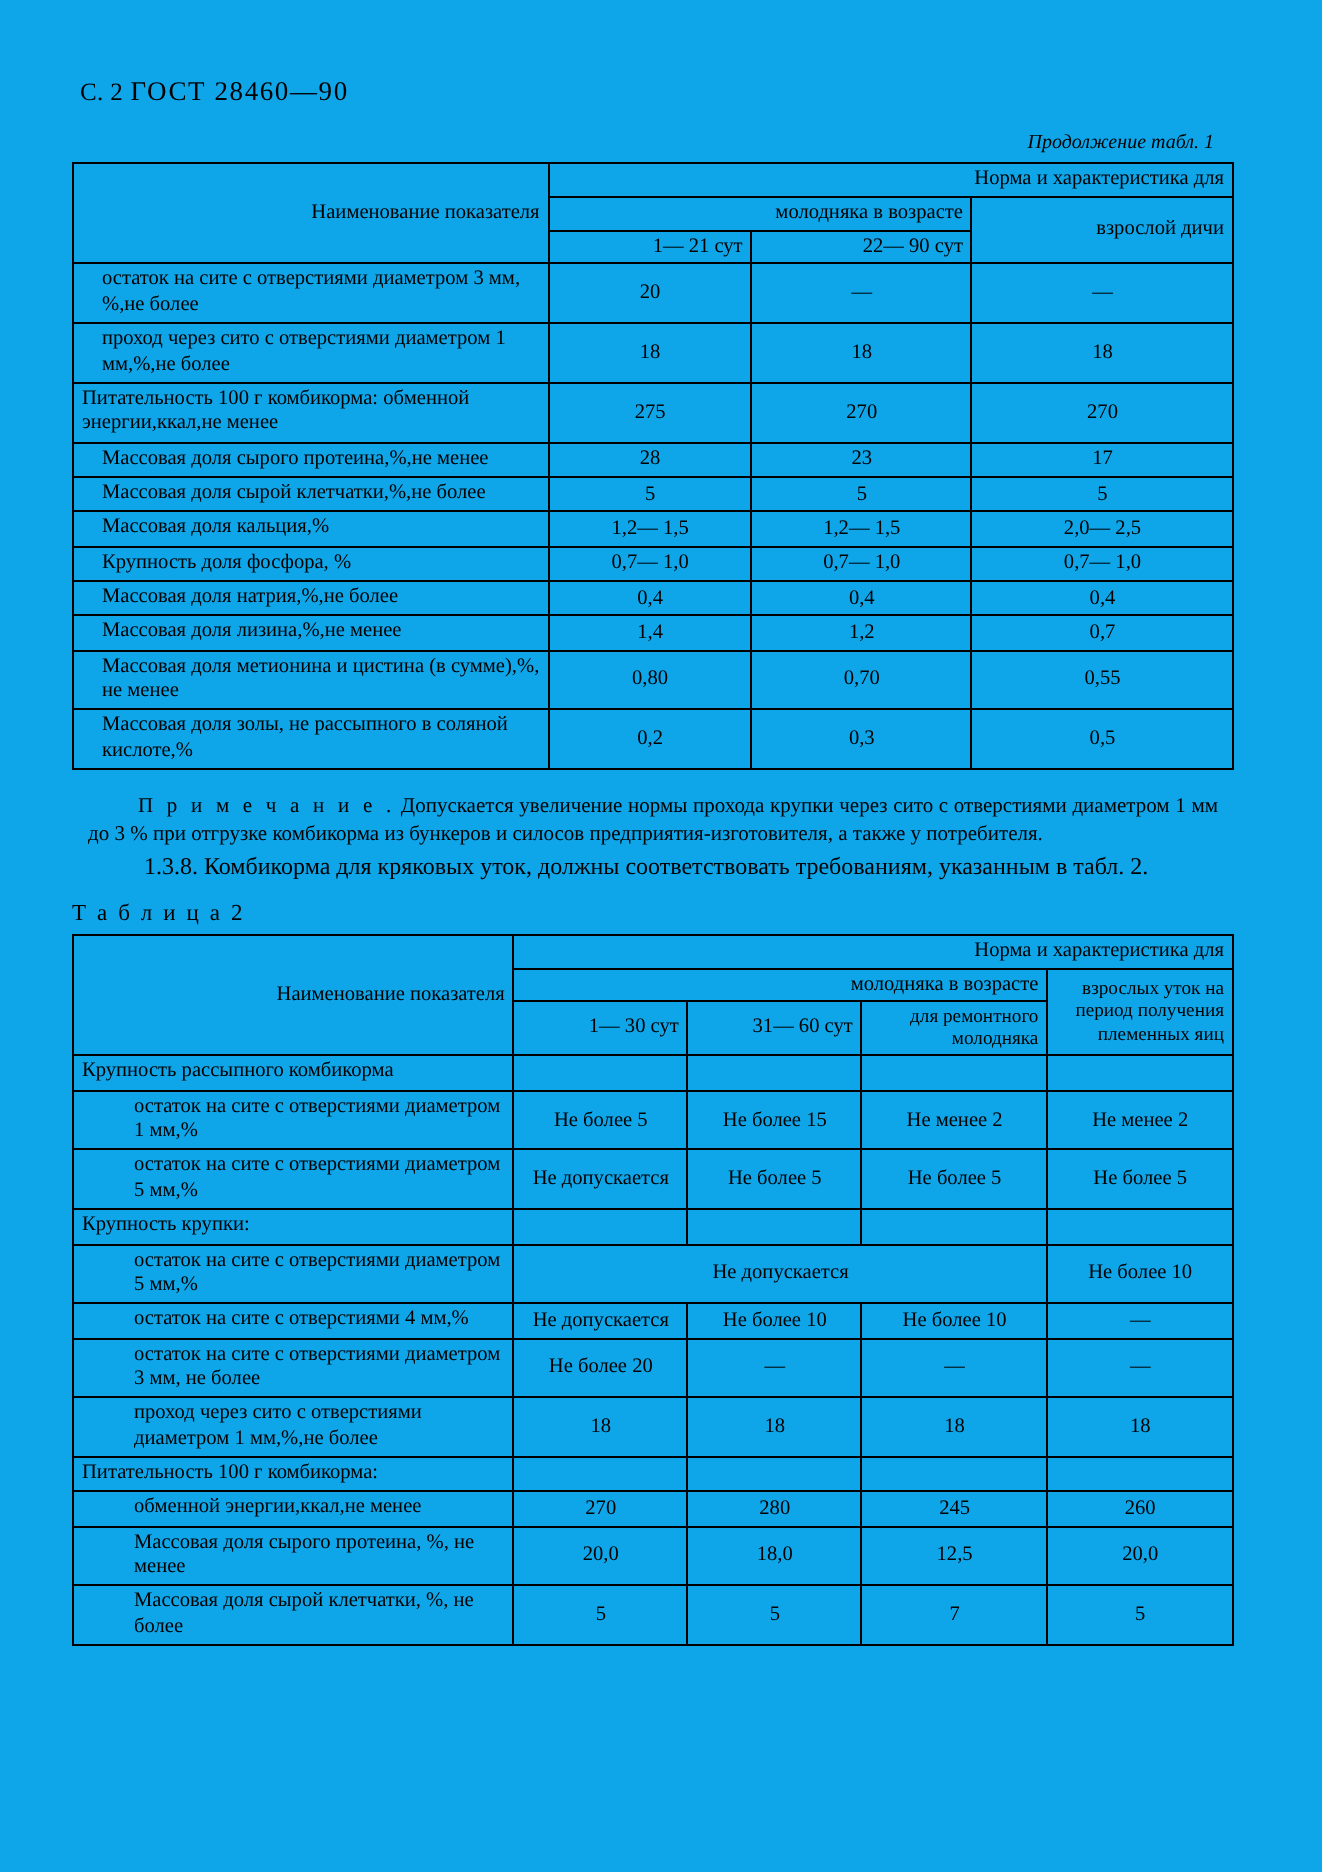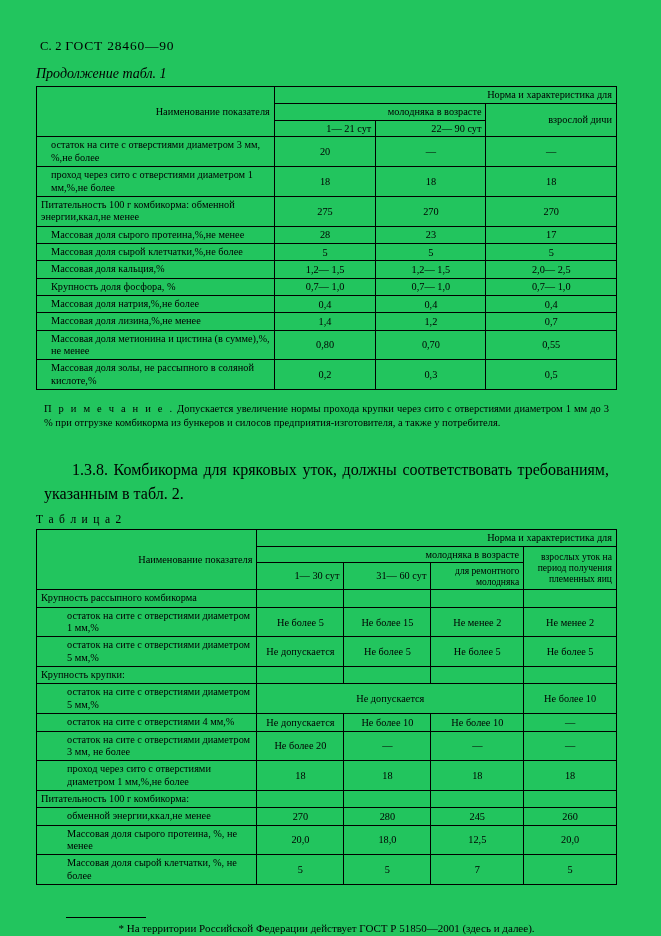"С. 2 ГОСТ 28460—90" .page { background: #22c55e -> #0ea5e9 }
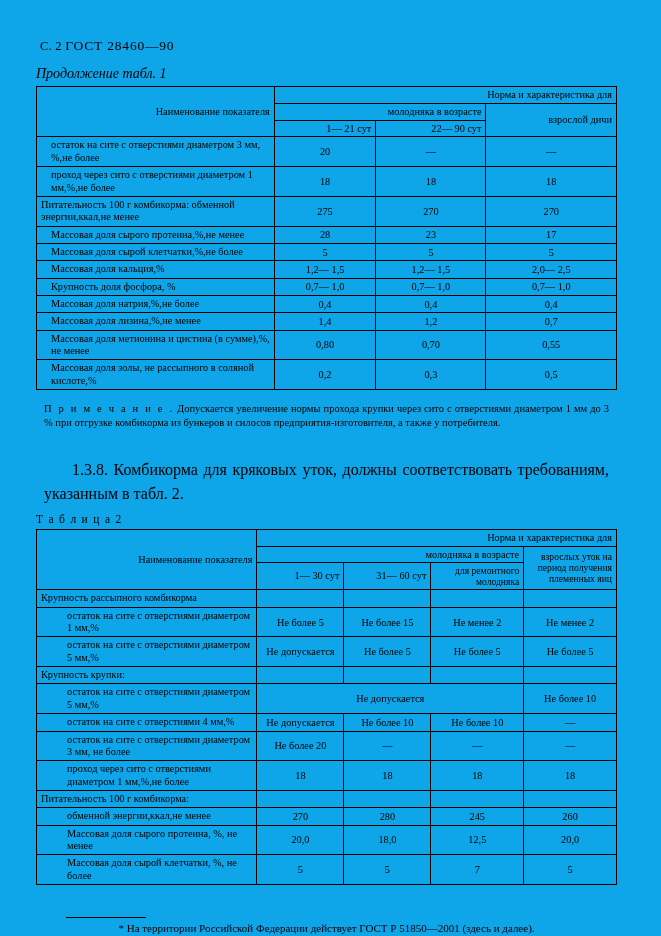"Продолжение табл. 1" .cont-note { font-size: 14px -> 10px; text-align: none -> right }
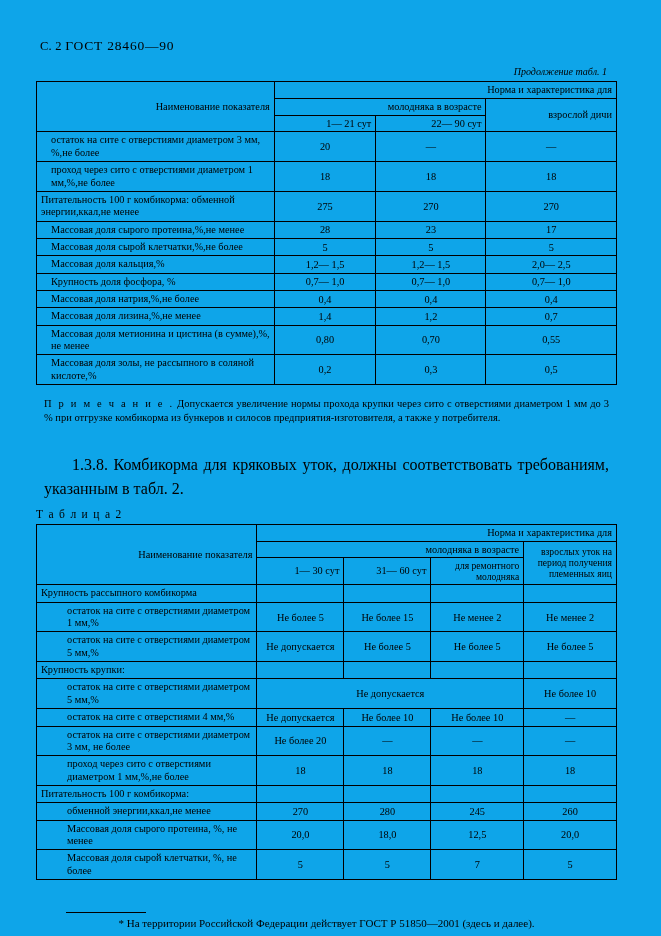"П р и м е" .note .sp { margin-left: none -> 25px }
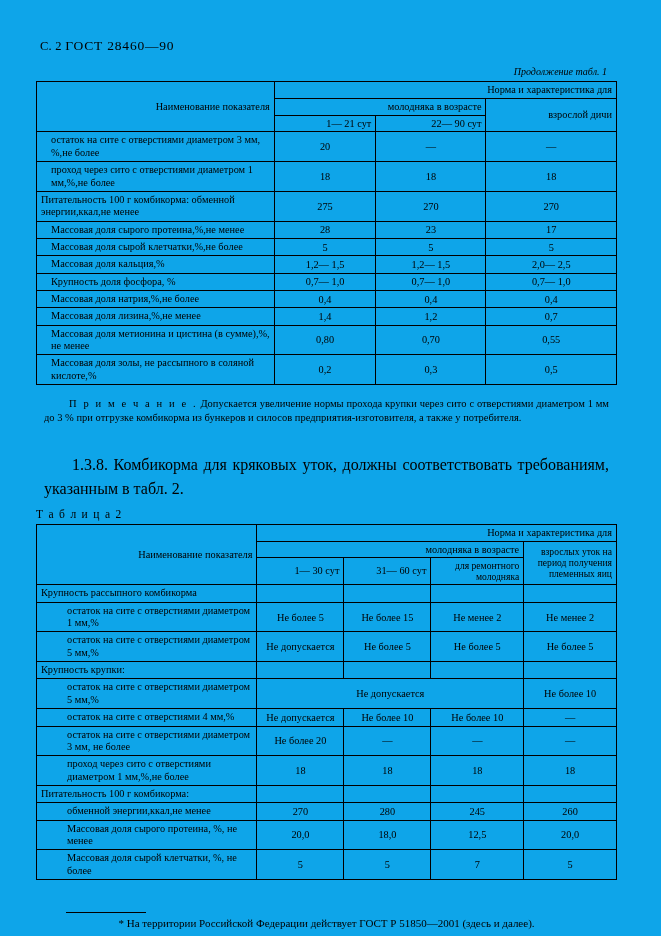"1.3.8. Комбикорма для кряковых уток," .para { font-size: 16px -> 12px; margin: 28px 8px 0 8px -> 0 8px 0 8px }
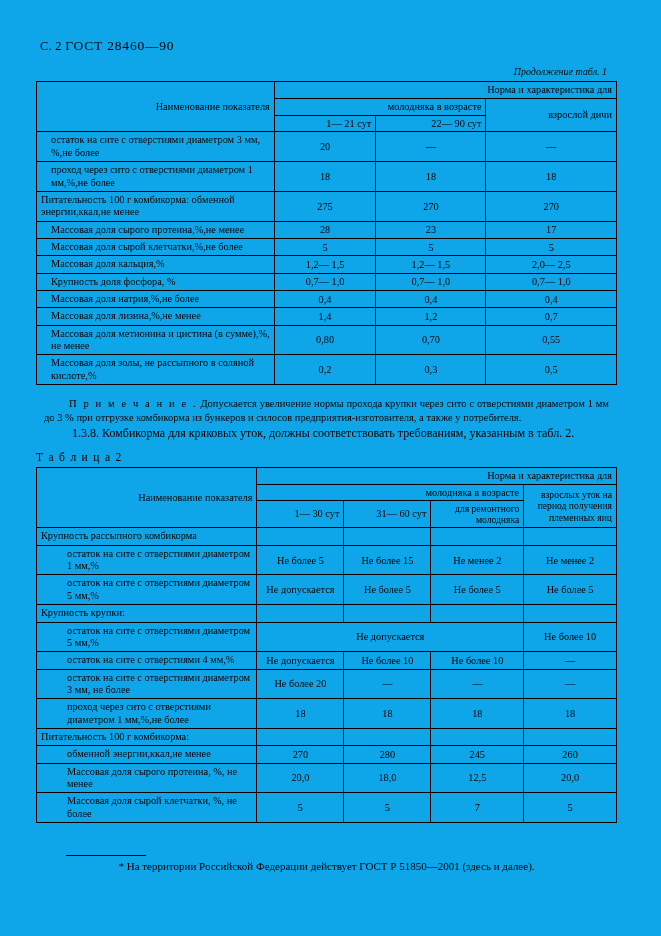"* На территории Российской Федерации" div.footnote-wrap { html: <div> <div></div> <div>* На территории Российской Федерации действует ГОСТ Р 51850—2001 (здесь и далее).</div> </div> -> none }
